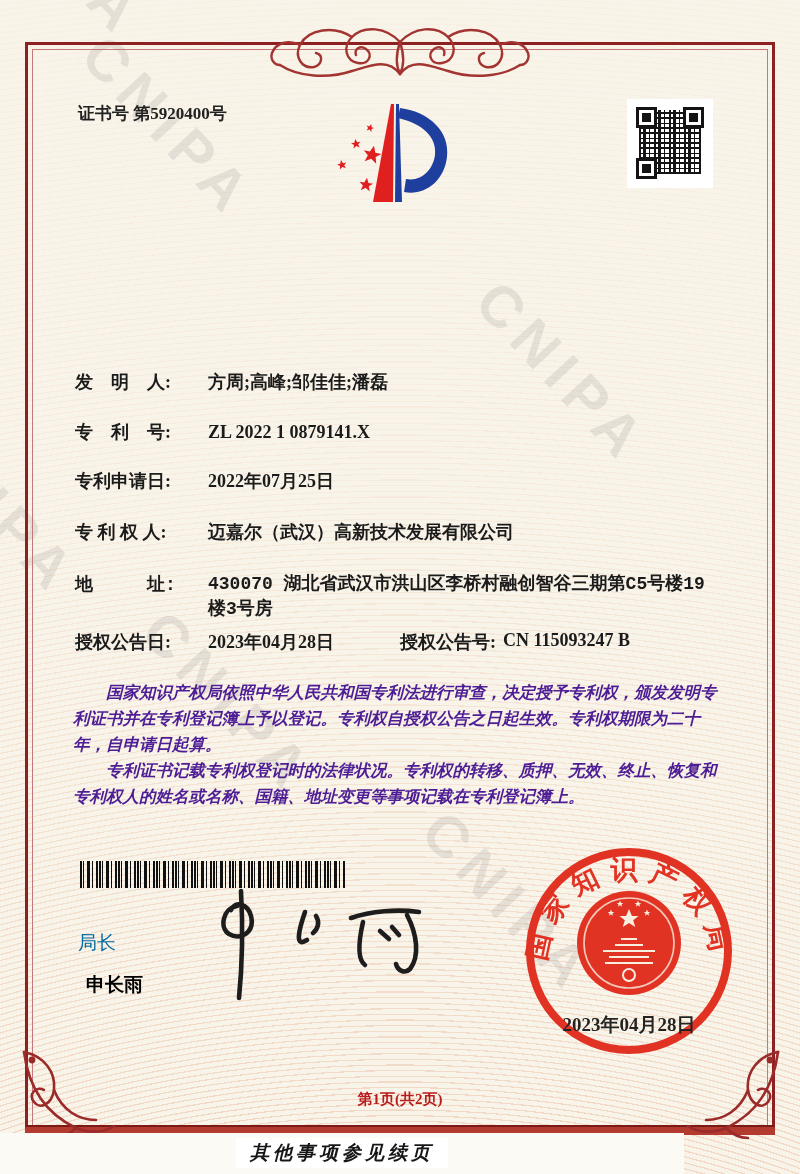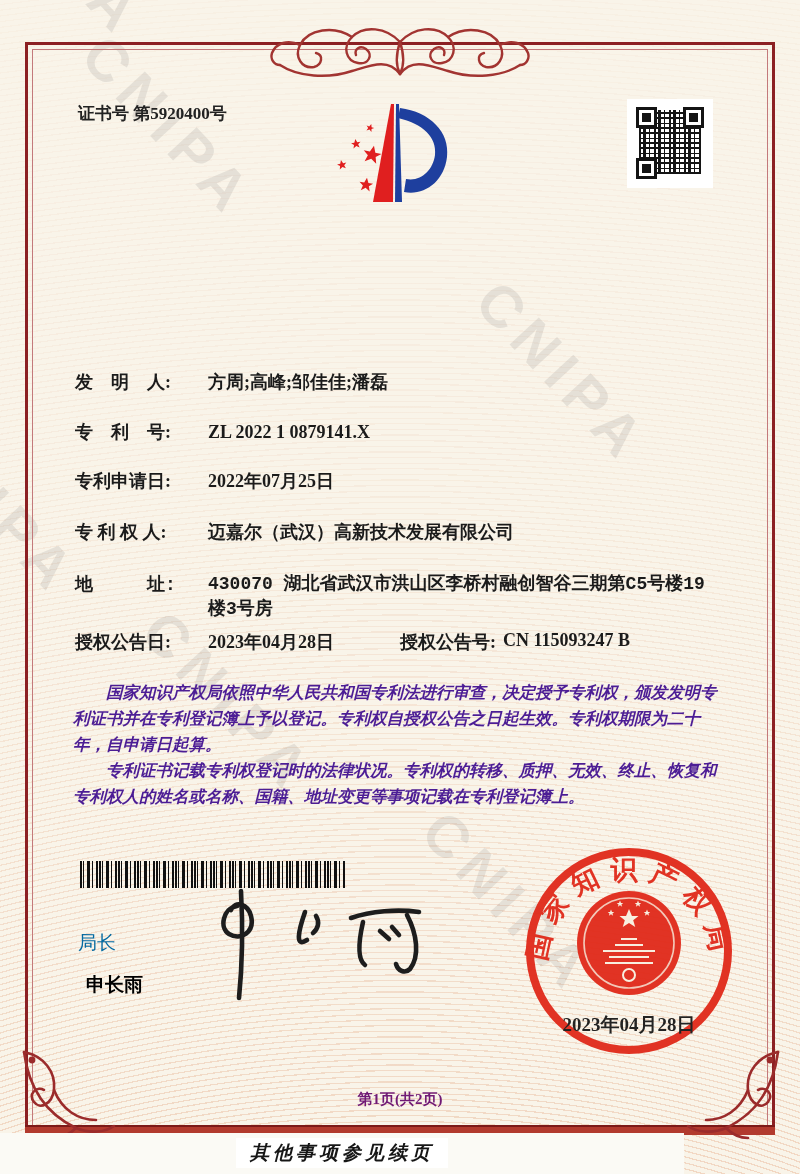"第1页(共2页)" .page-info { color: #701a75 -> #b91c1c }
